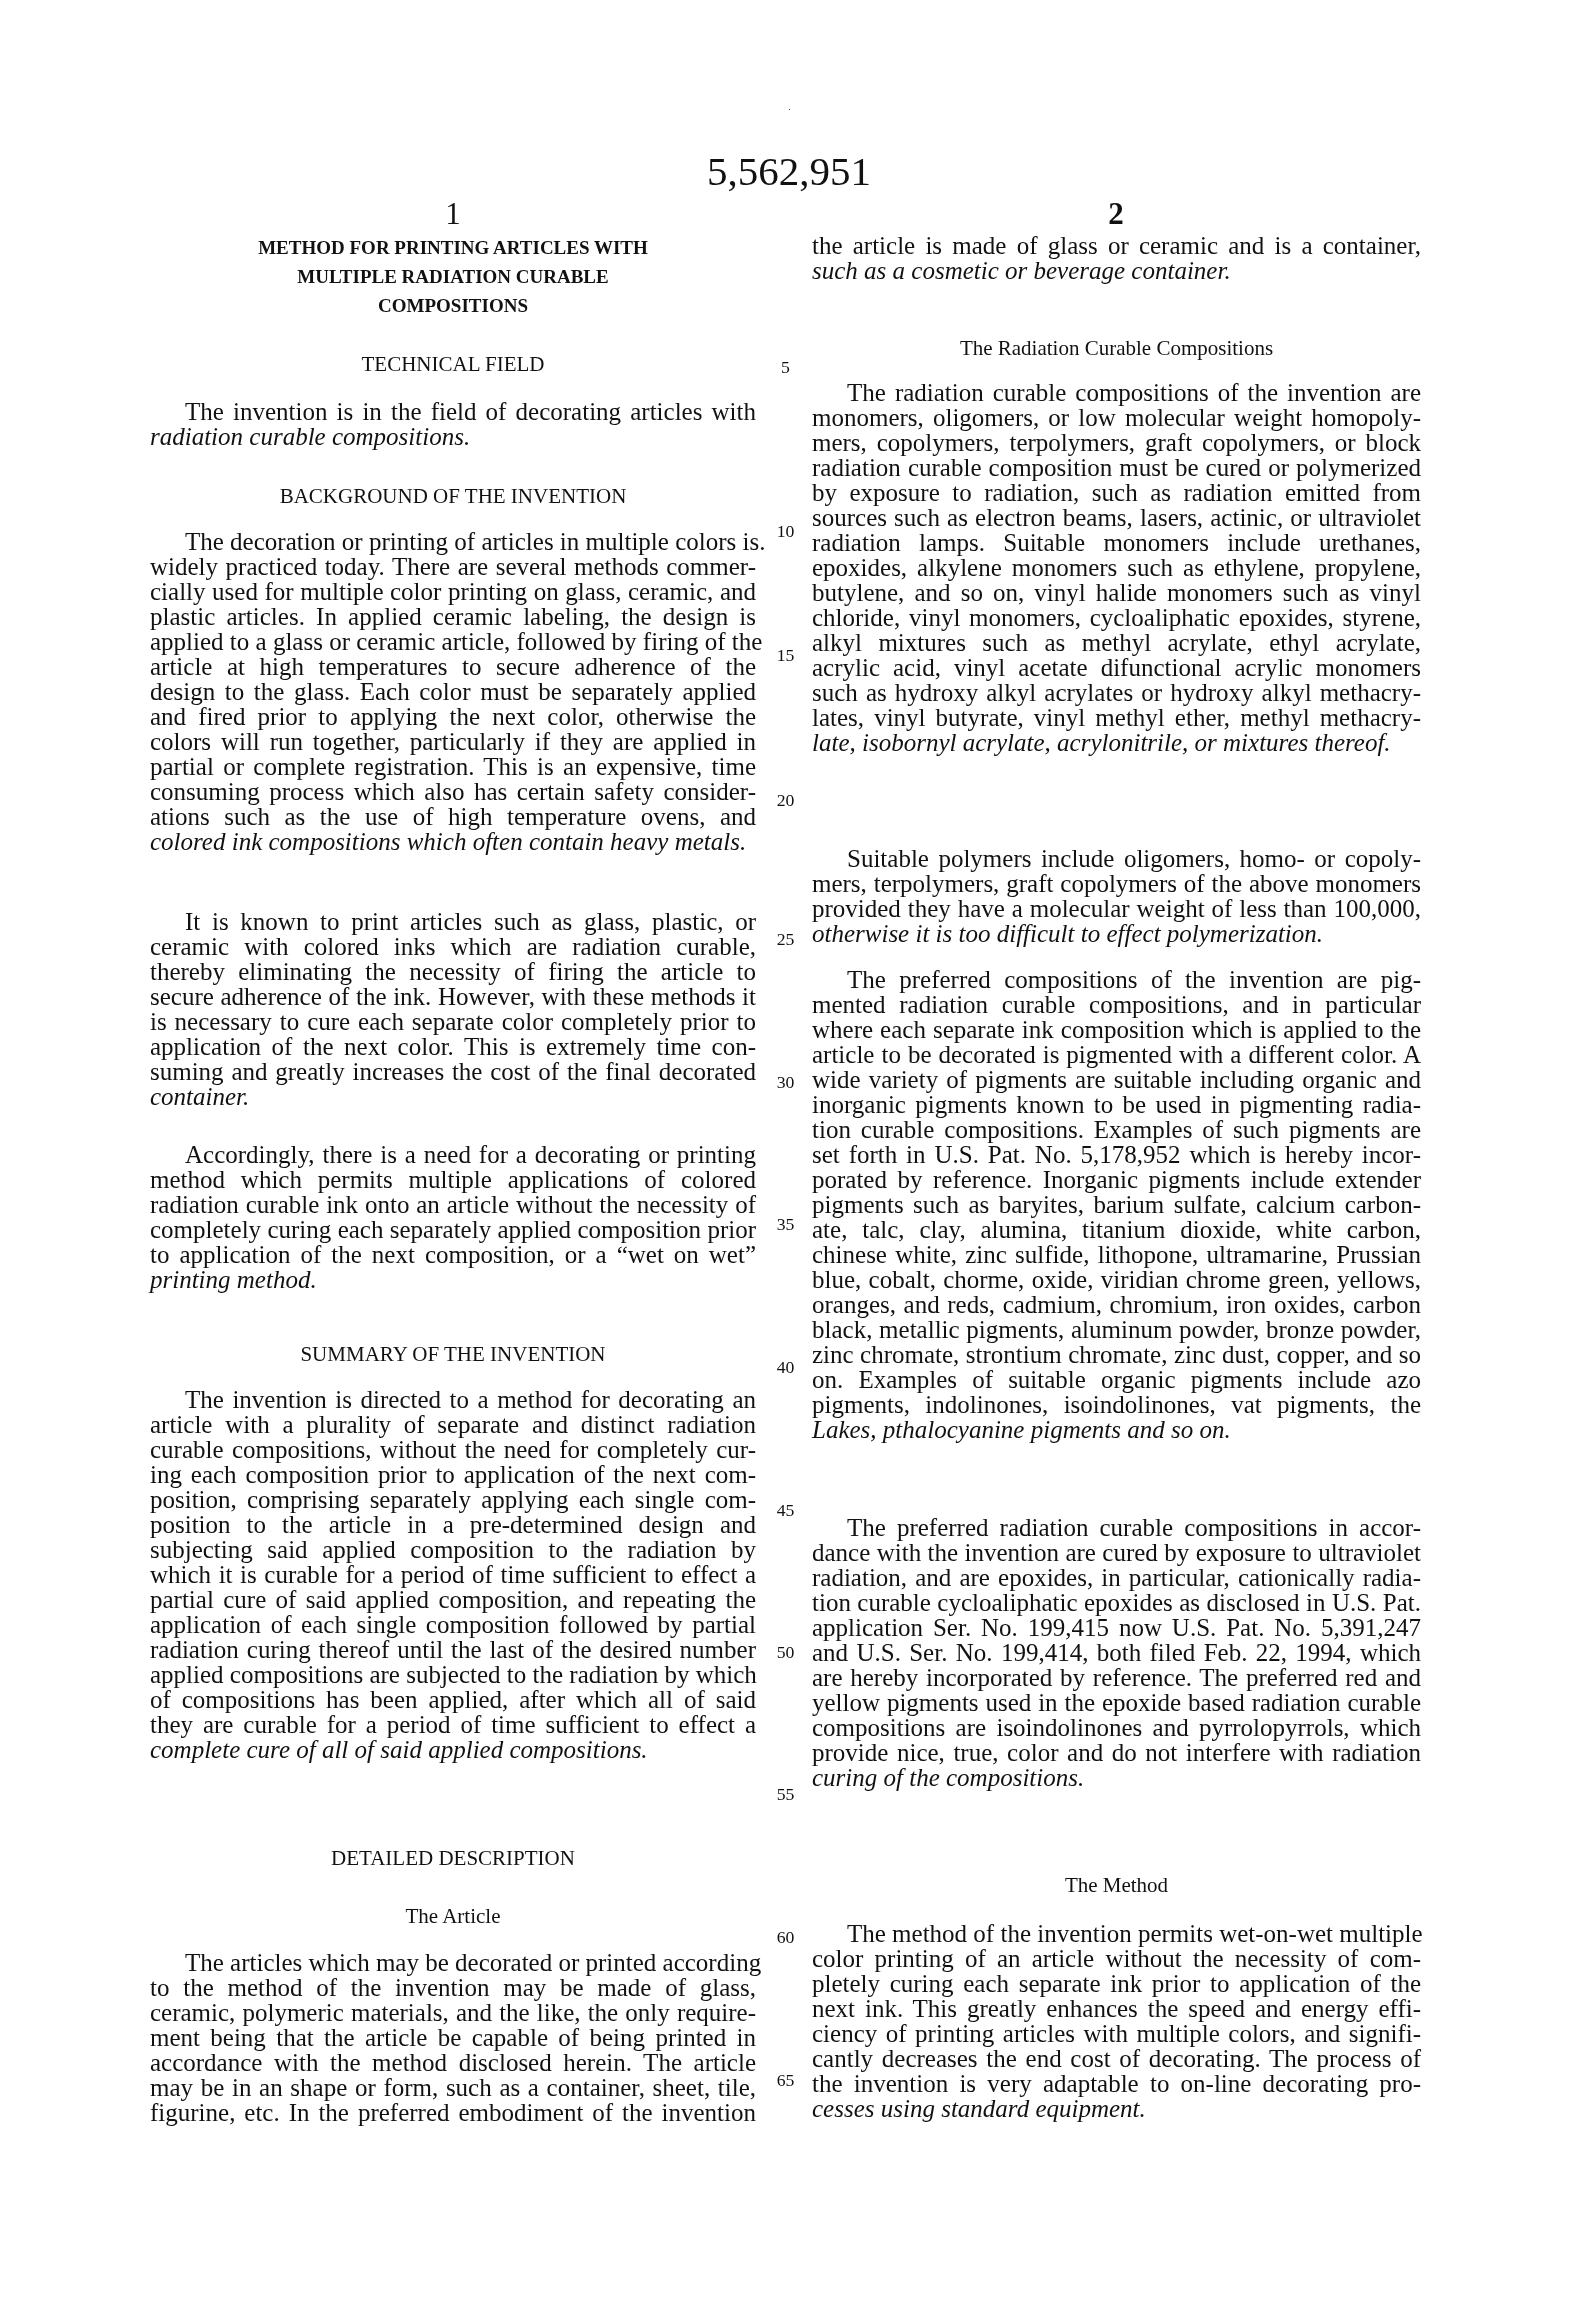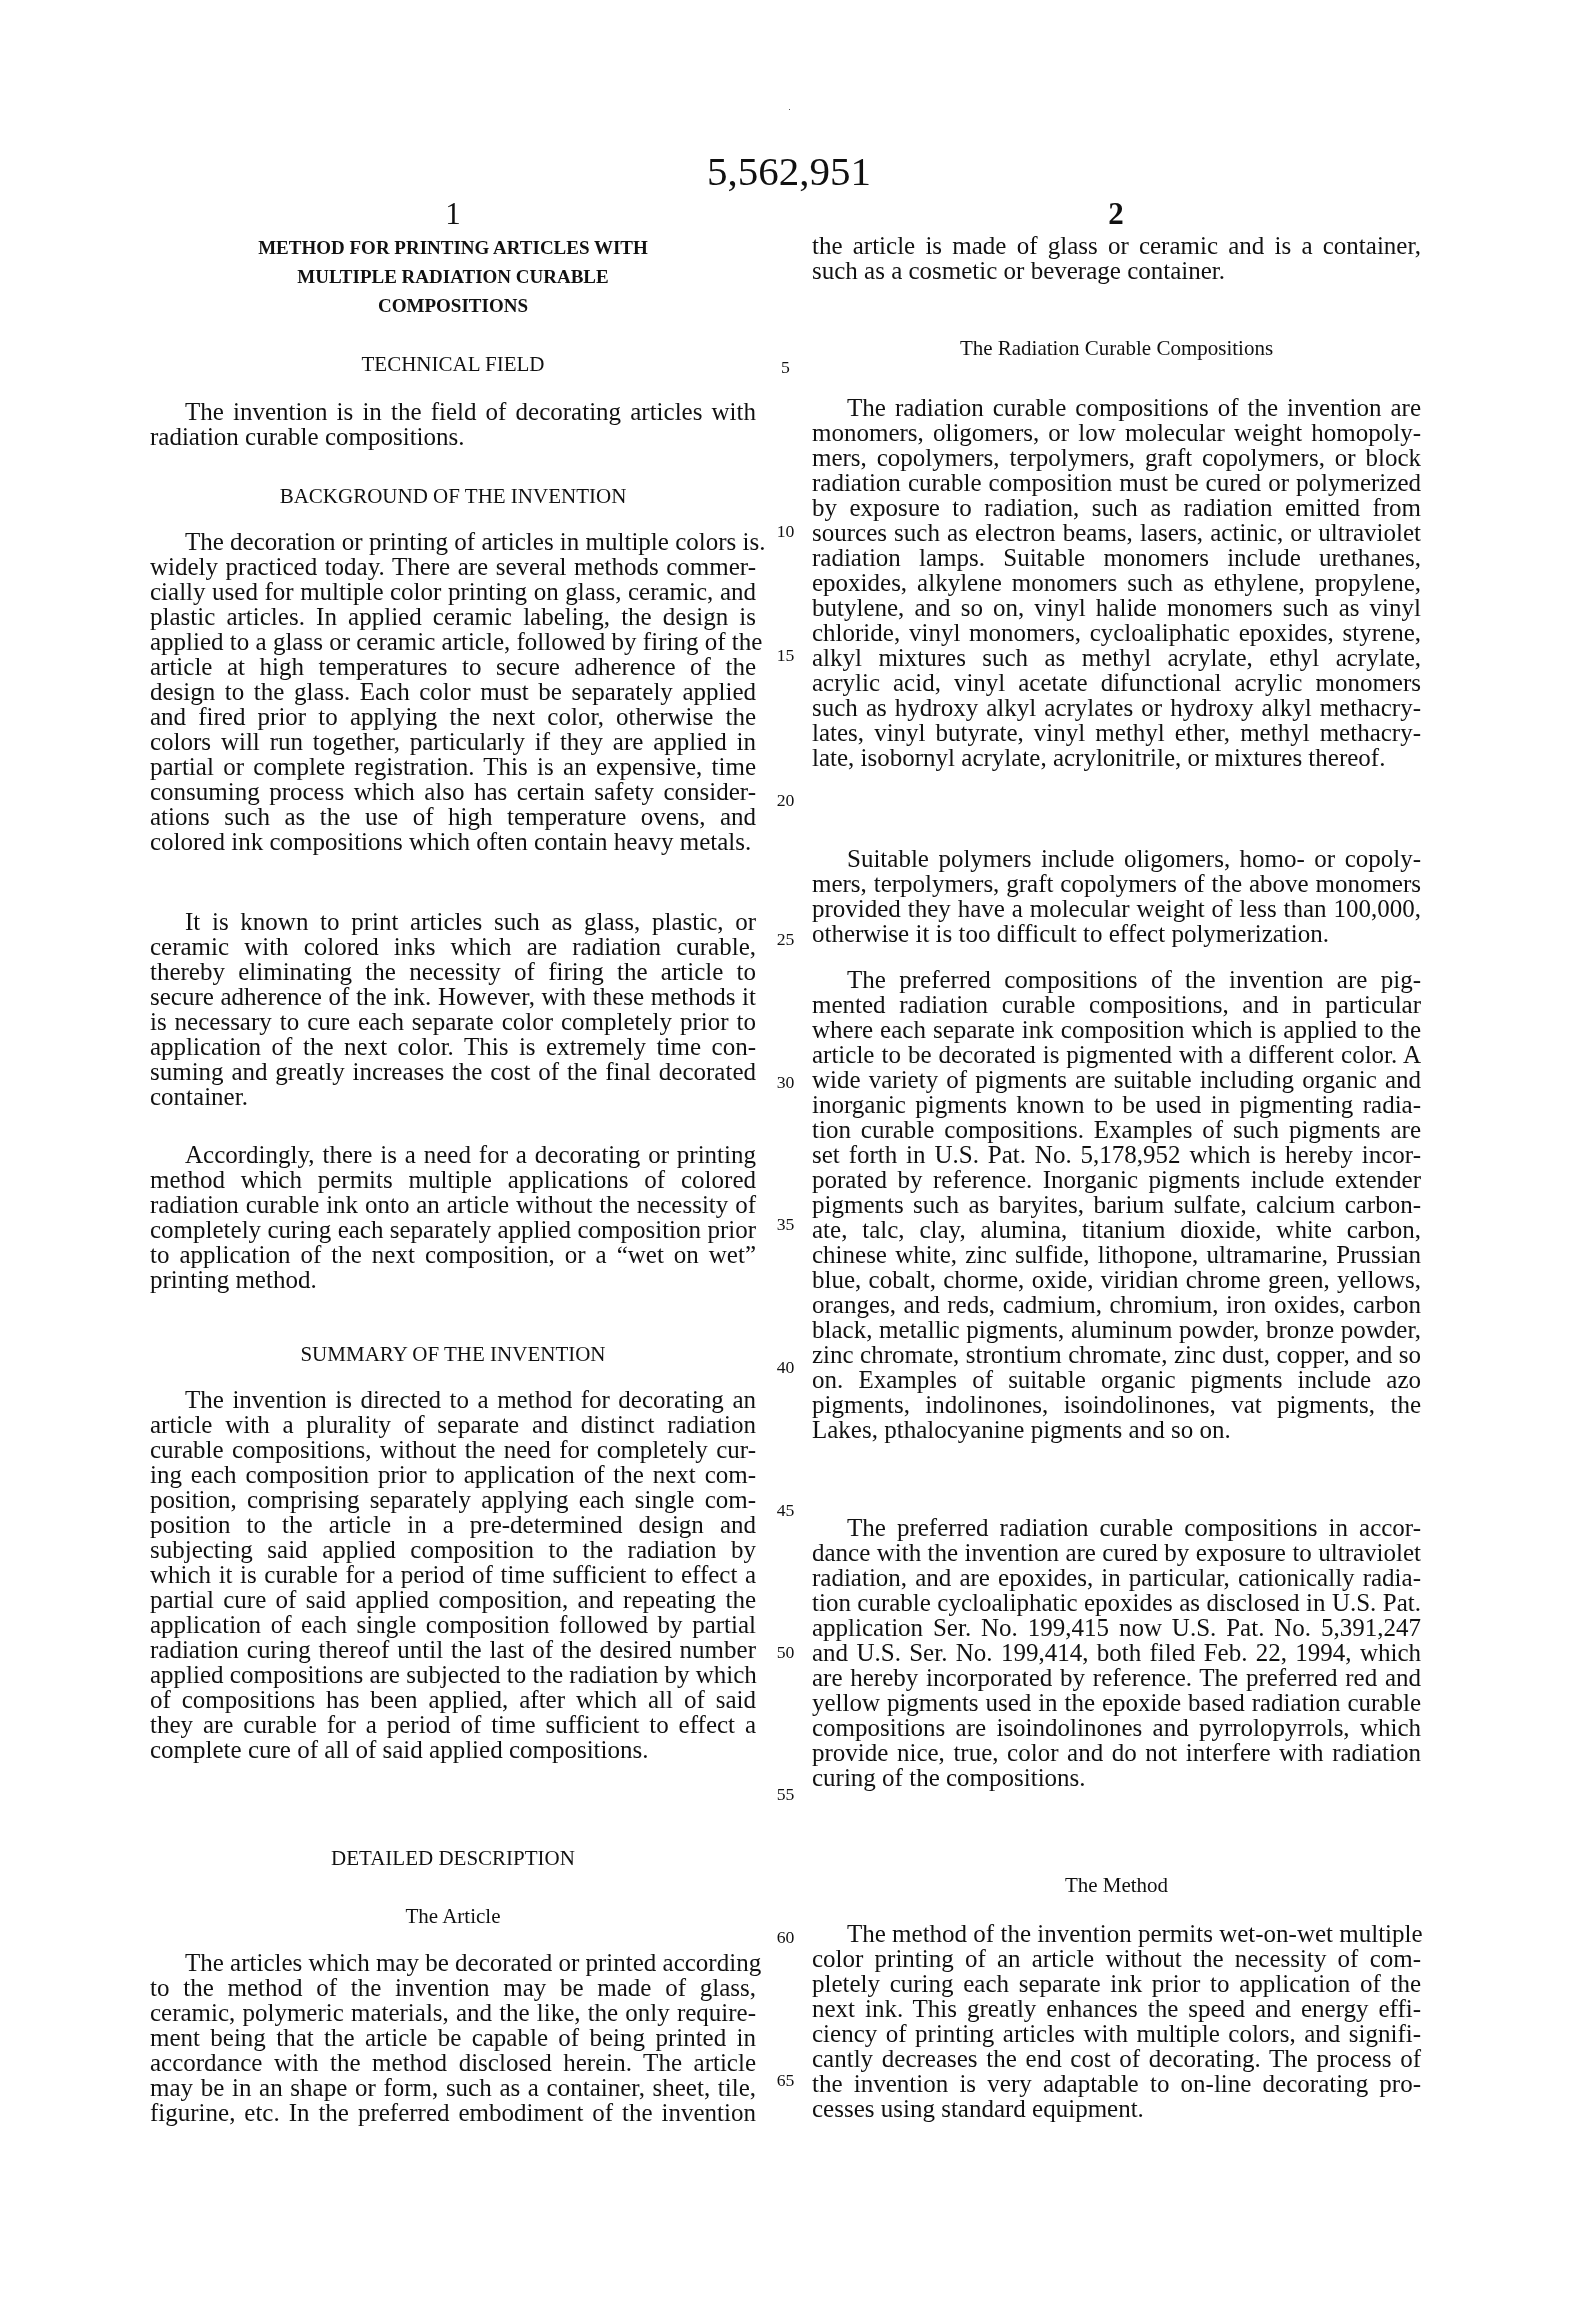"such as a cosmetic or" .para .ln.last { font-style: none -> italic }
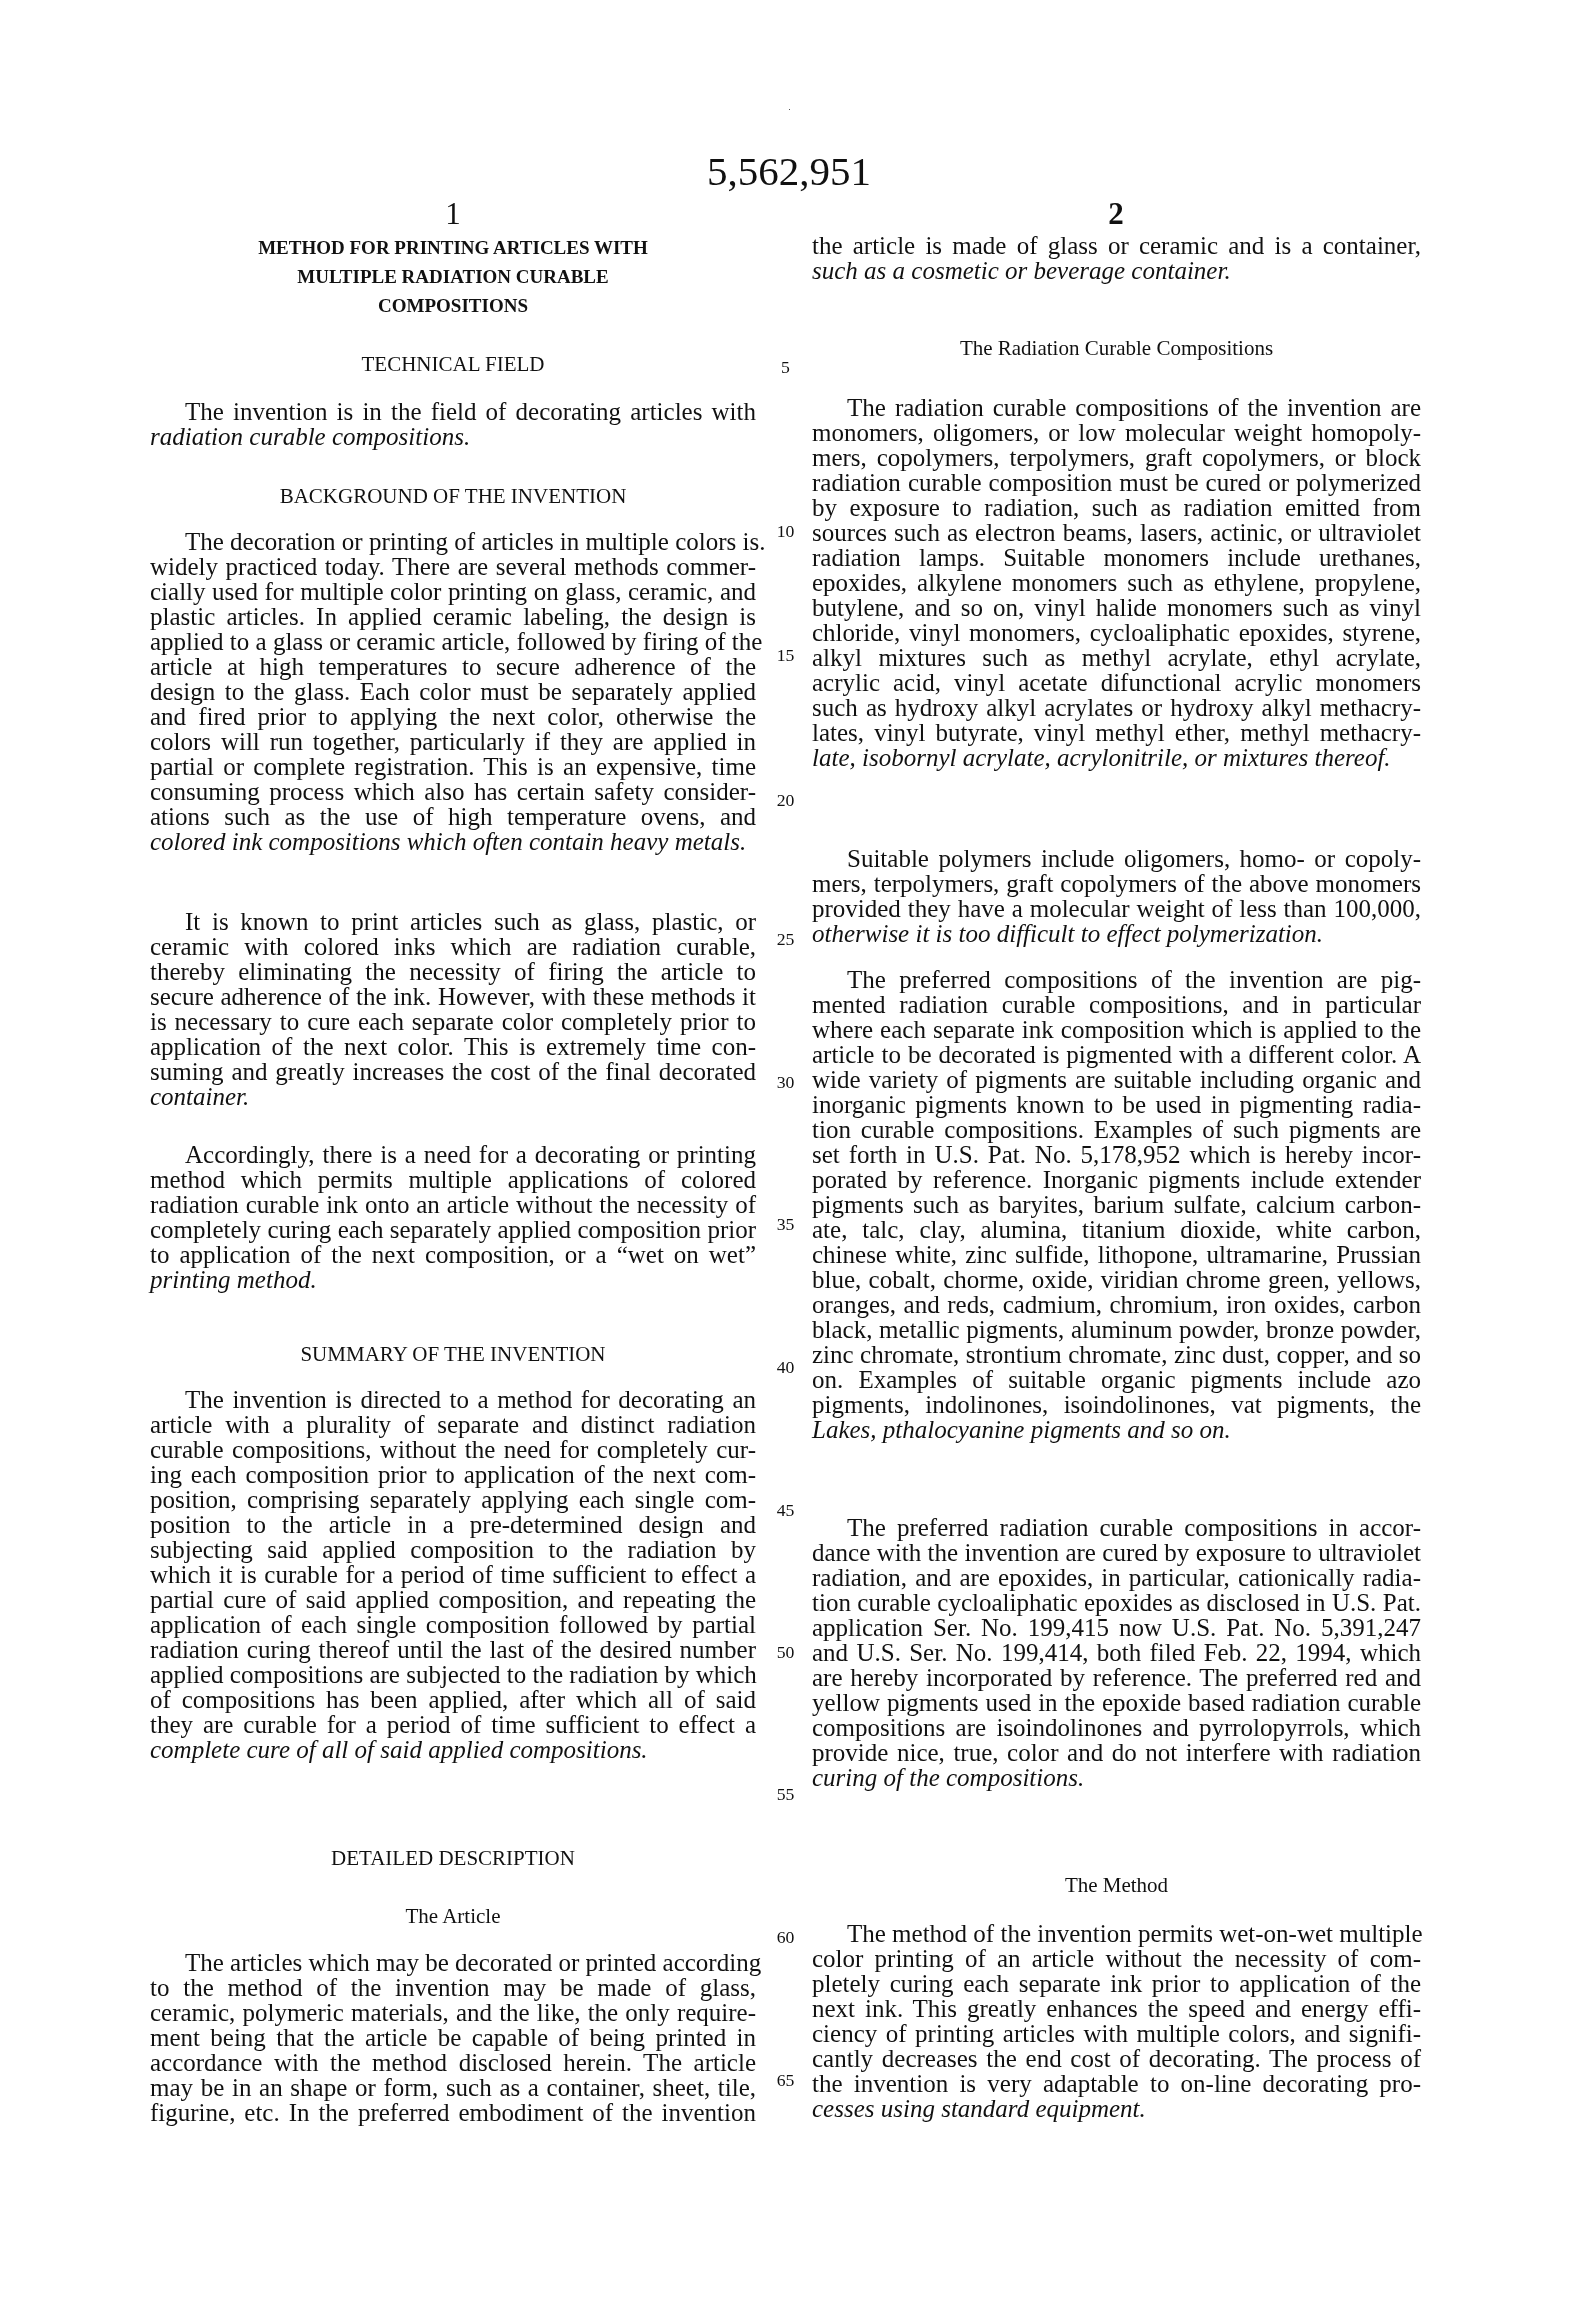"The radiation curable compositions of" div.abs { top: 395px -> 380px }
